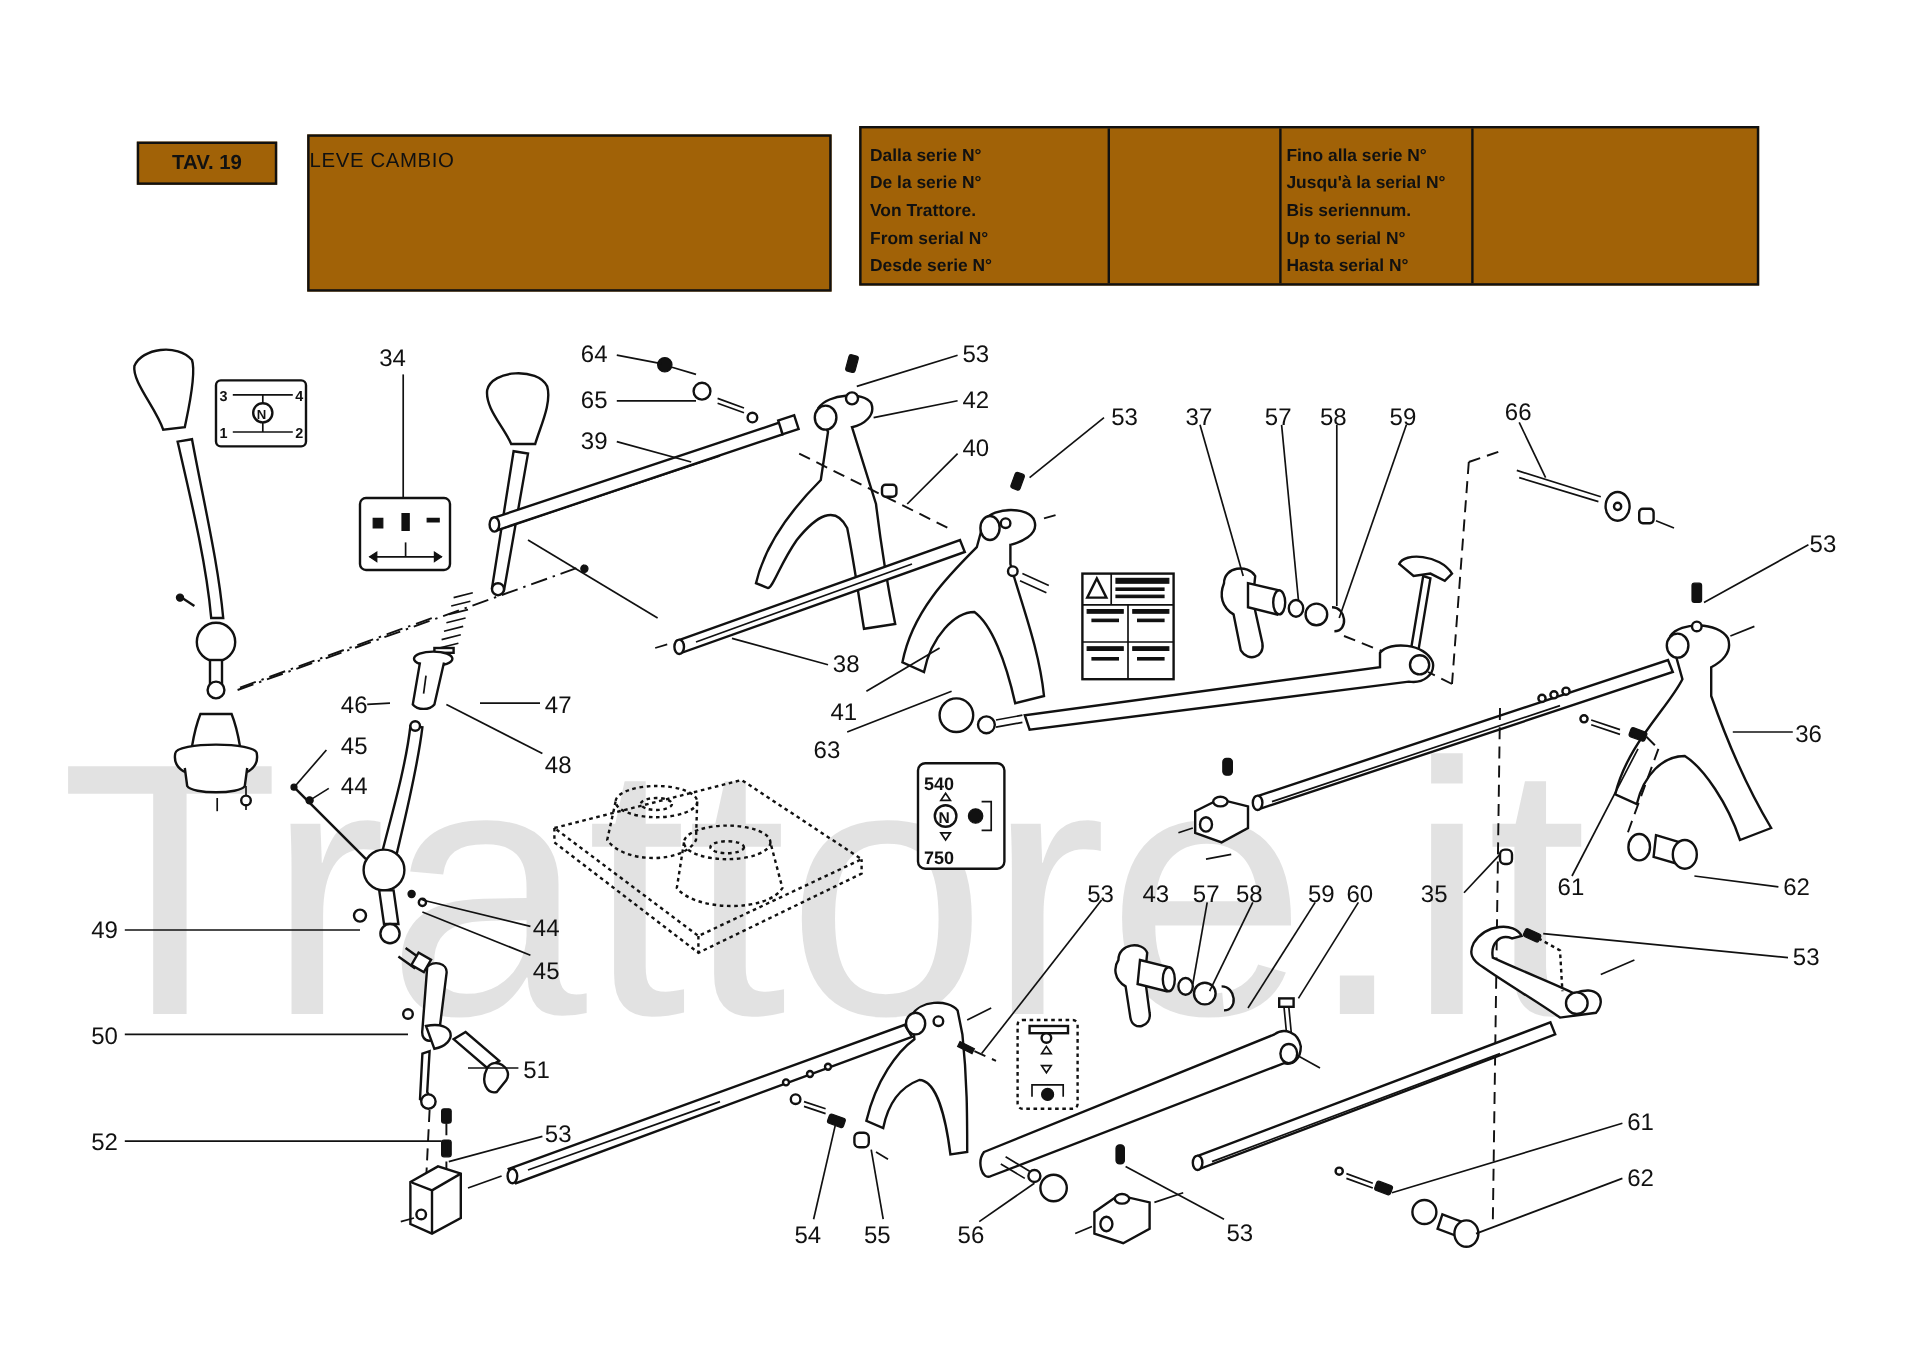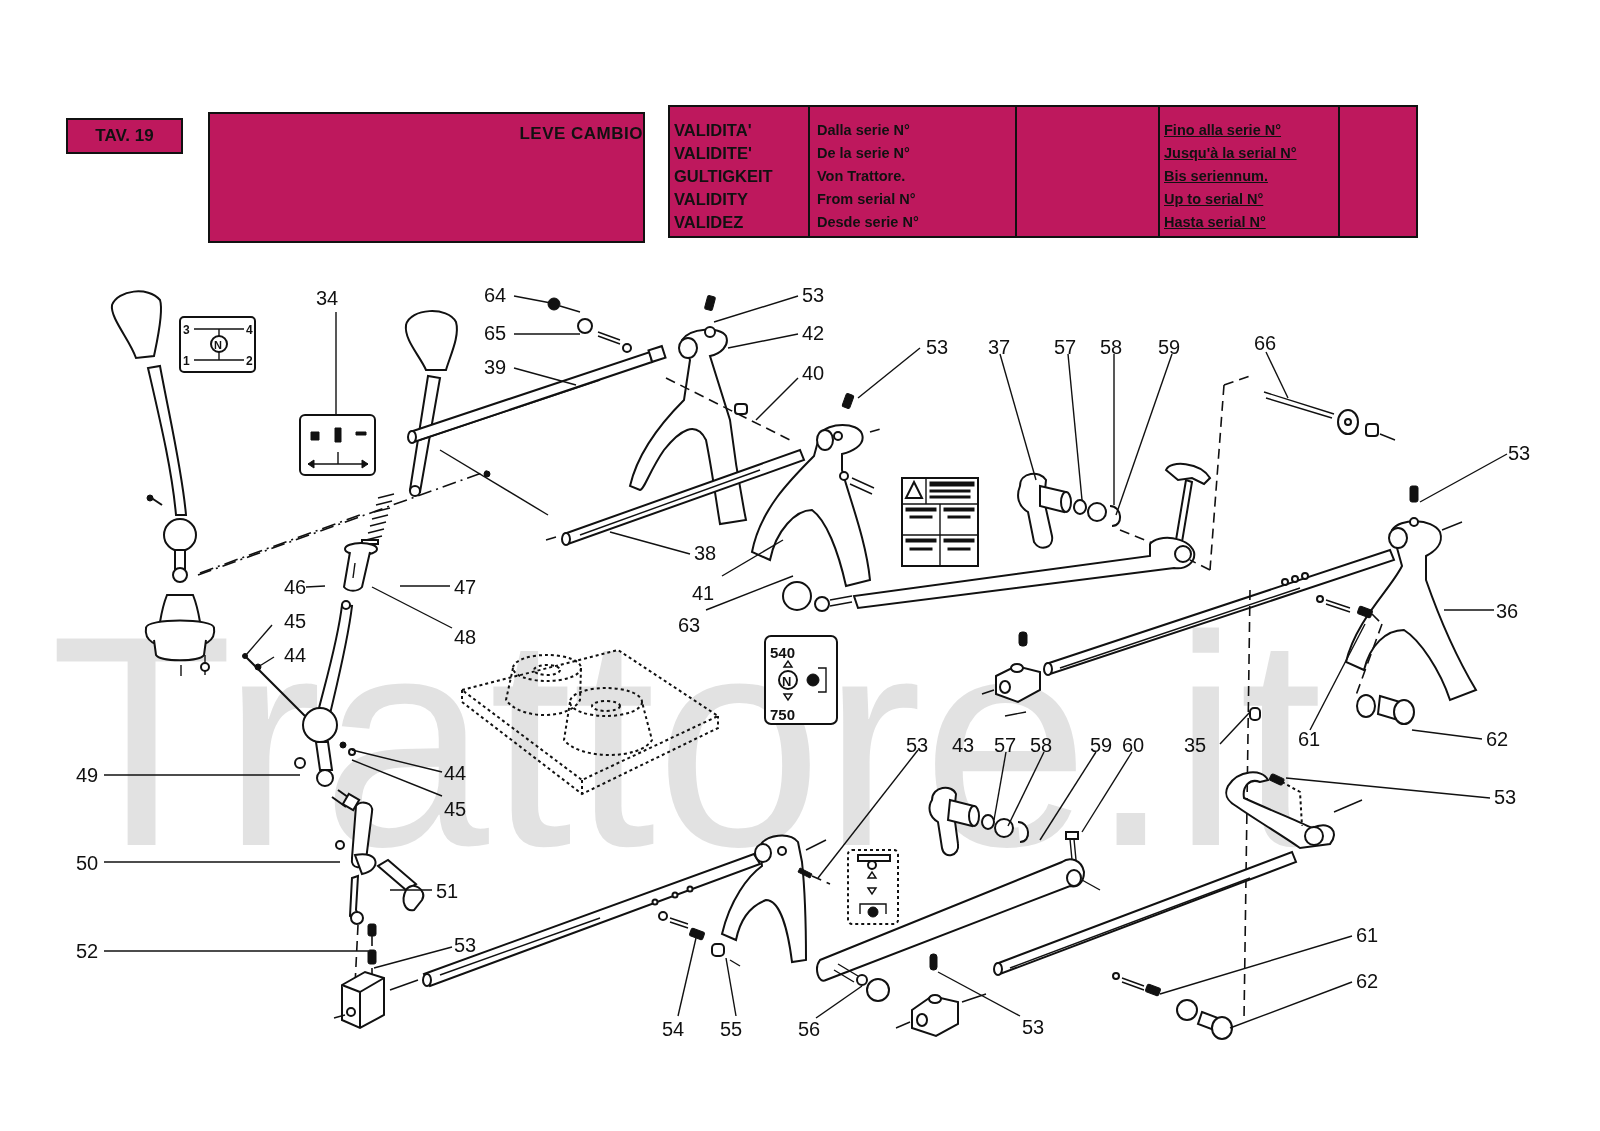"TAV. 19" .box { background: #be185d -> #a16207; margin-left: none -> 48px }
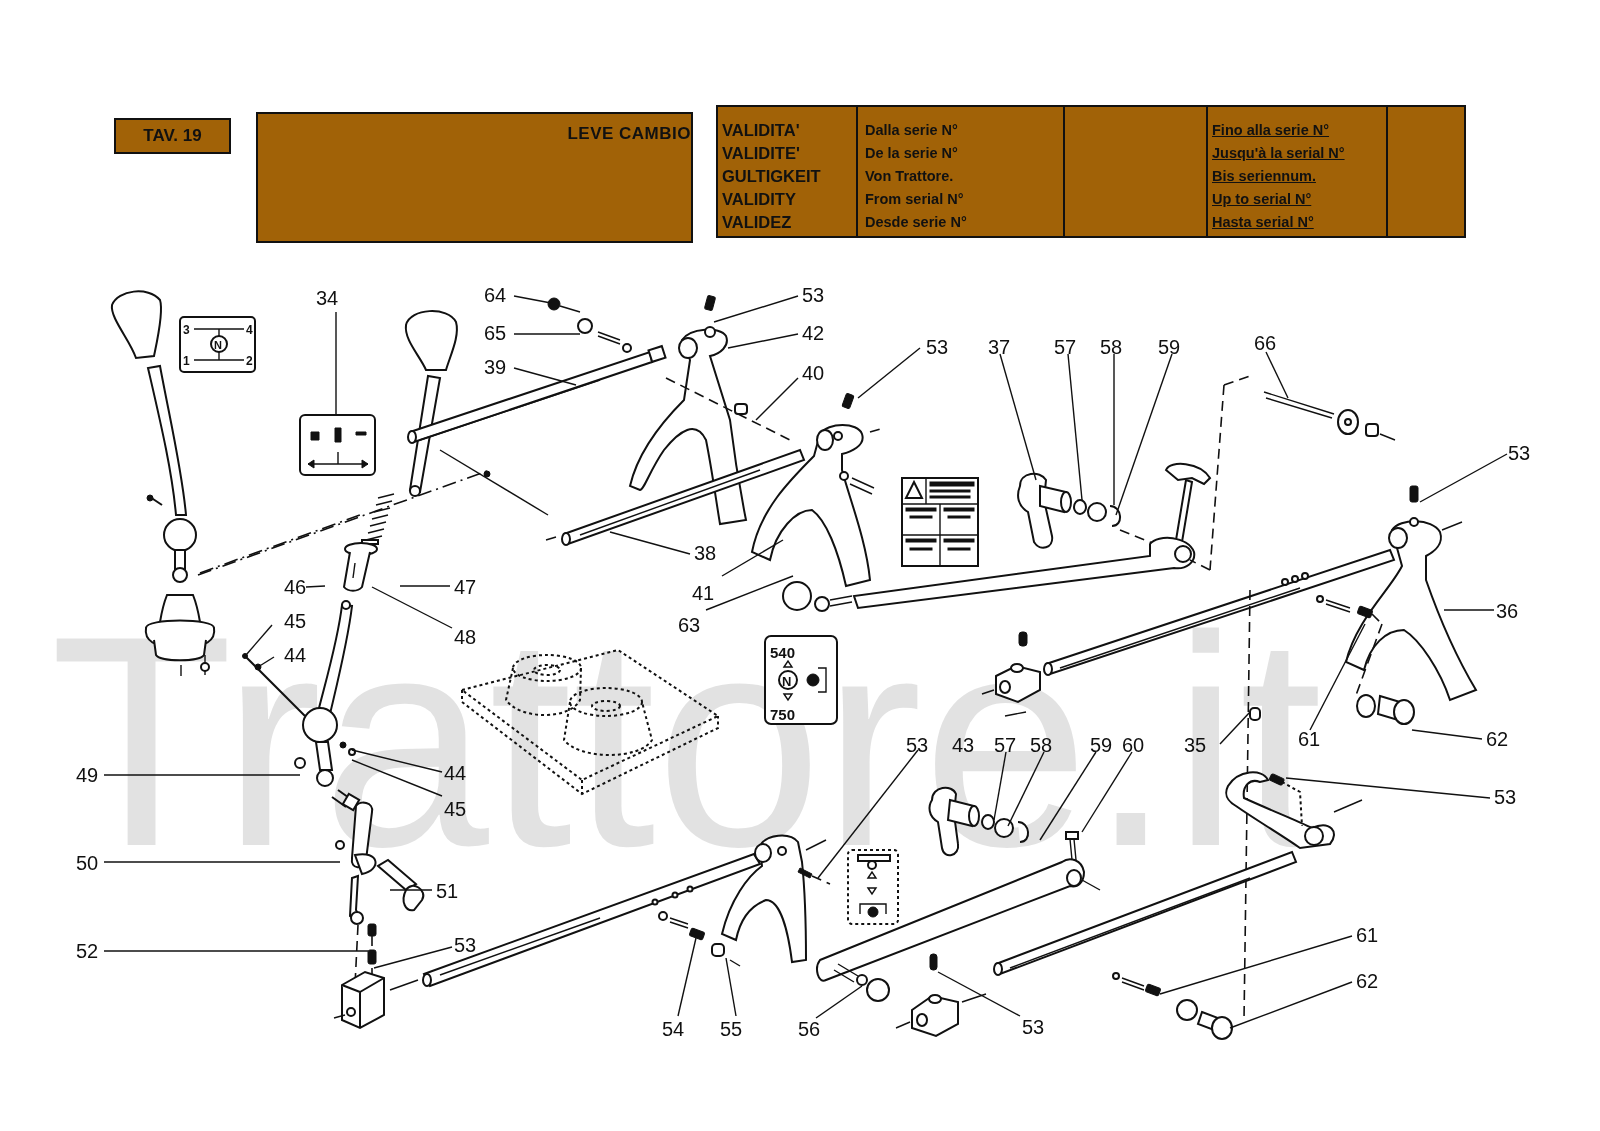"LEVE CAMBIO" #title-box .t { font-weight: bold -> normal; text-align: right -> left }
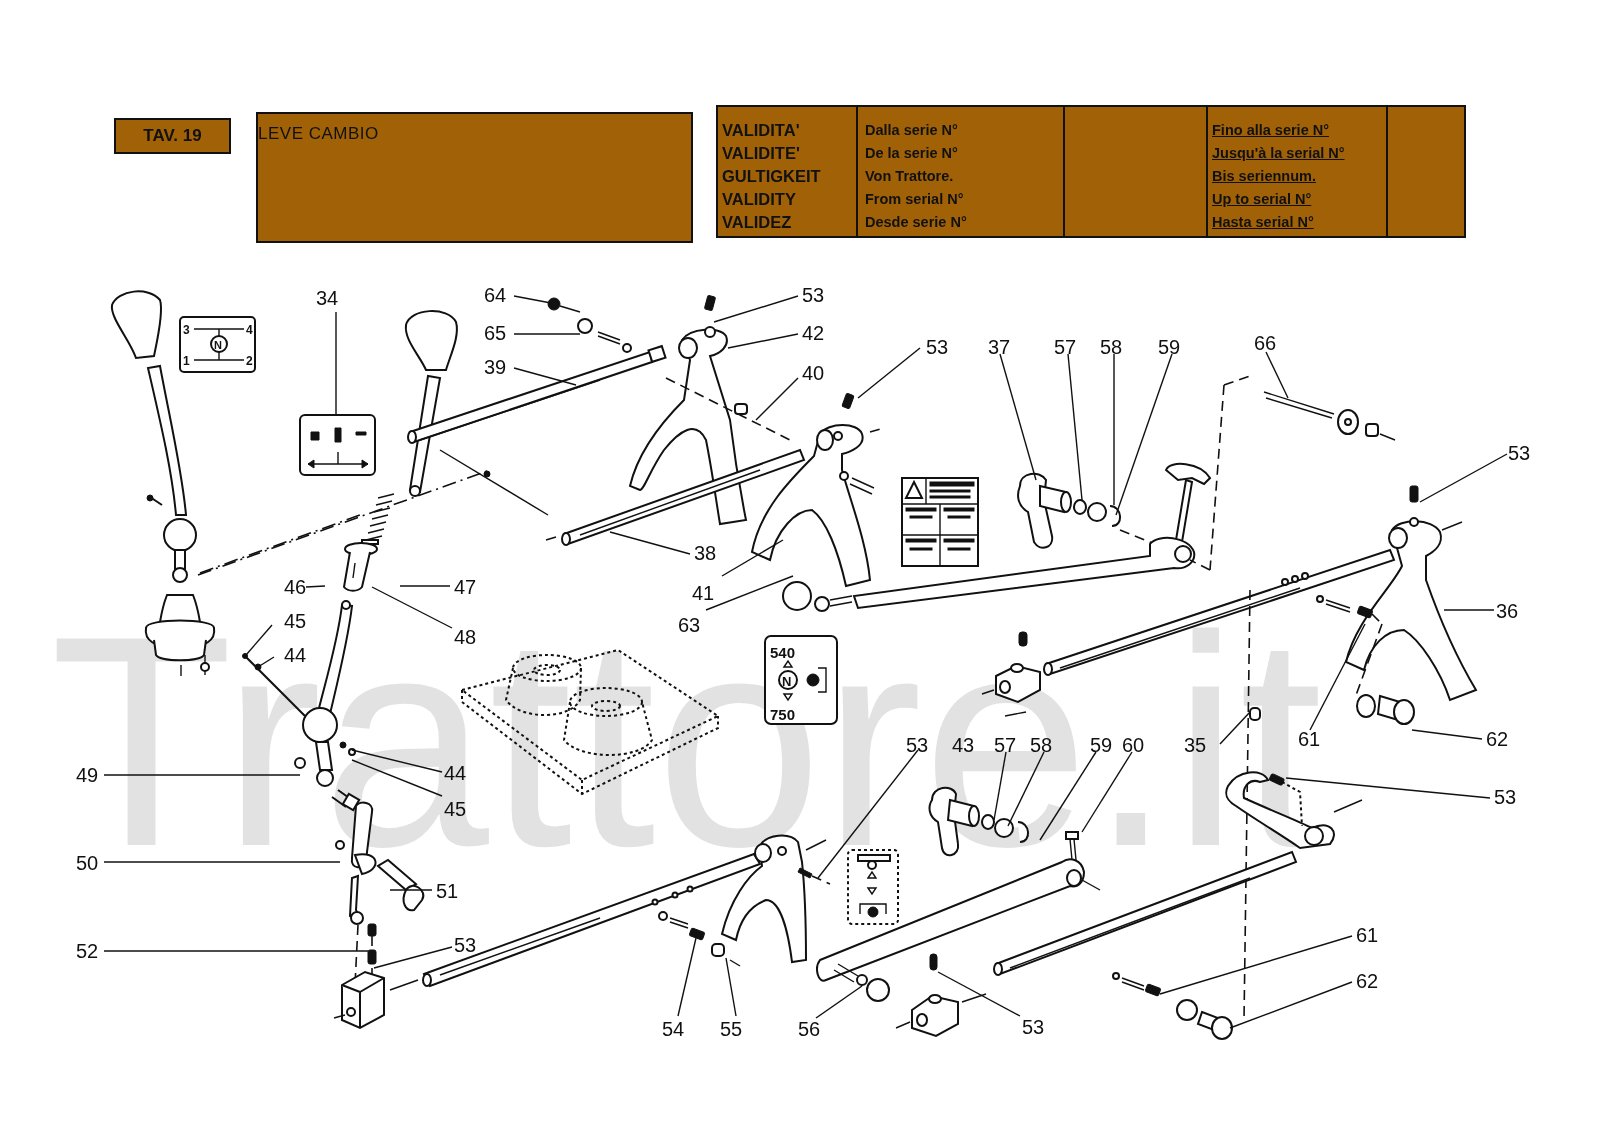"VALIDITA'" div.col { html: <div> <div>VALIDITA'</div> <div>VALIDITE'</div> <div>GULTIGKEIT</div> <div>VALIDITY</div> <div>VALIDEZ</div> </div> -> none }
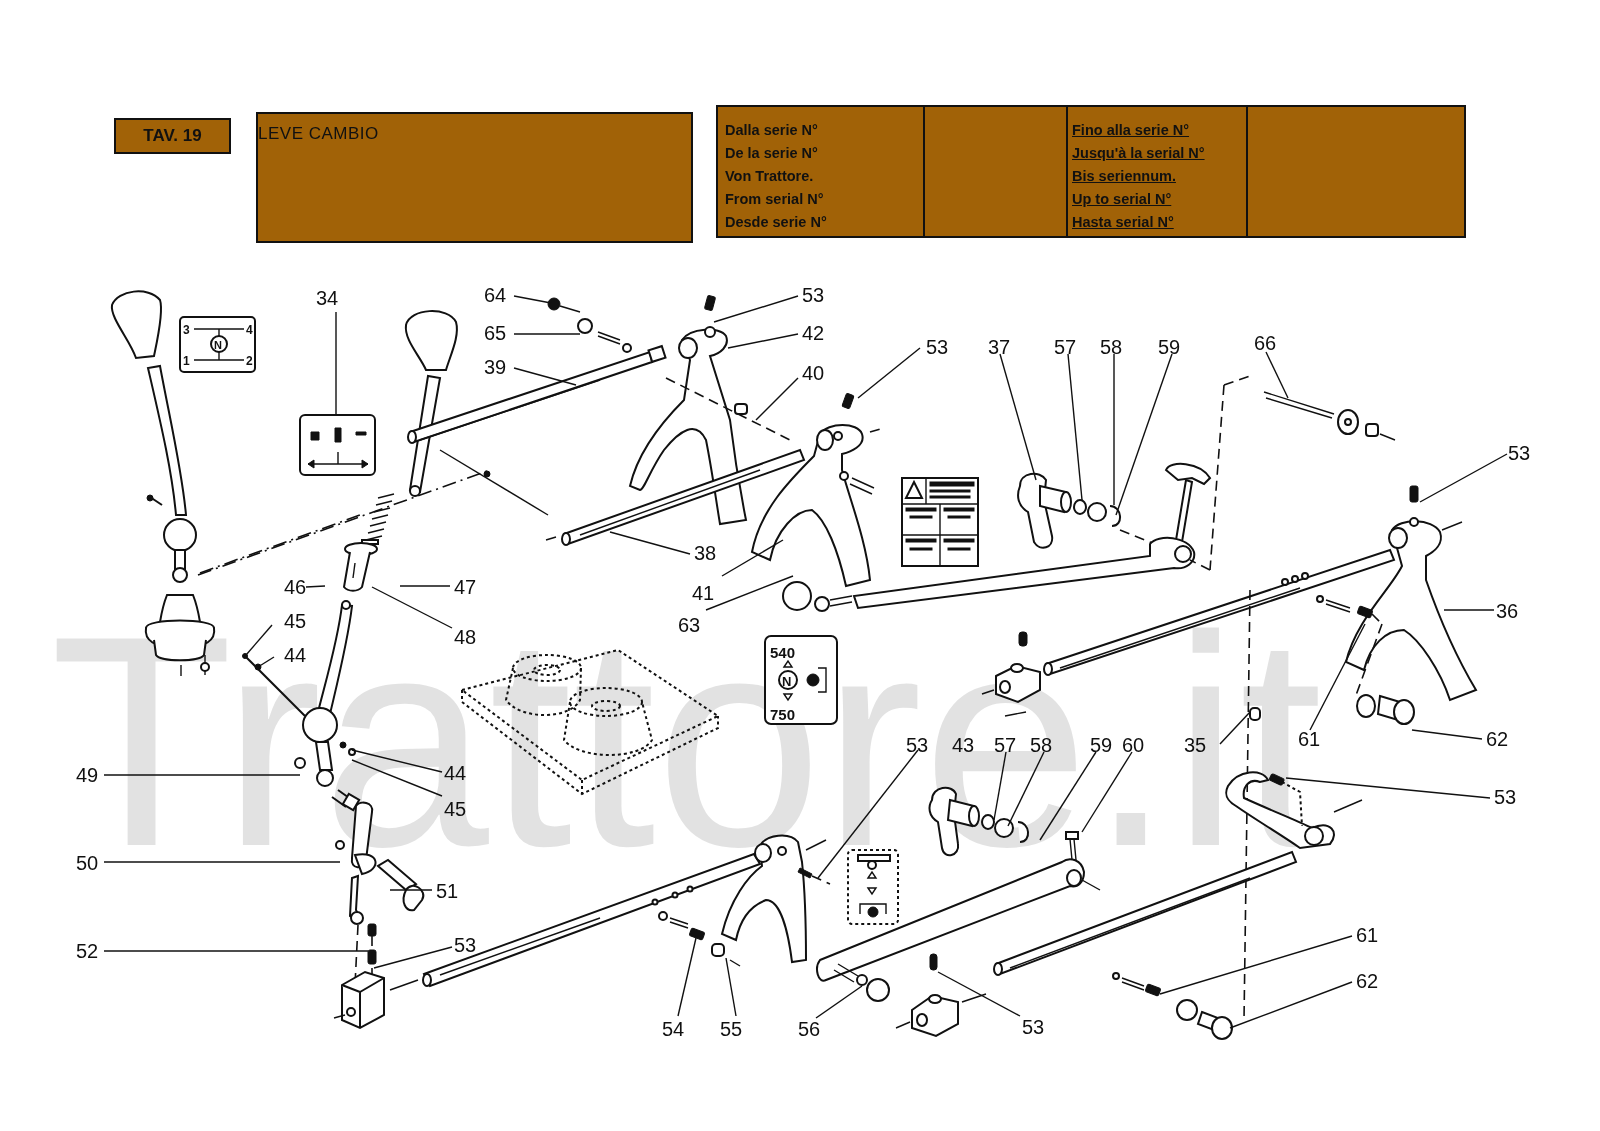"Fino alla serie N°" #validity .c4 { text-decoration: underline -> none; width: 180px -> 160px }
